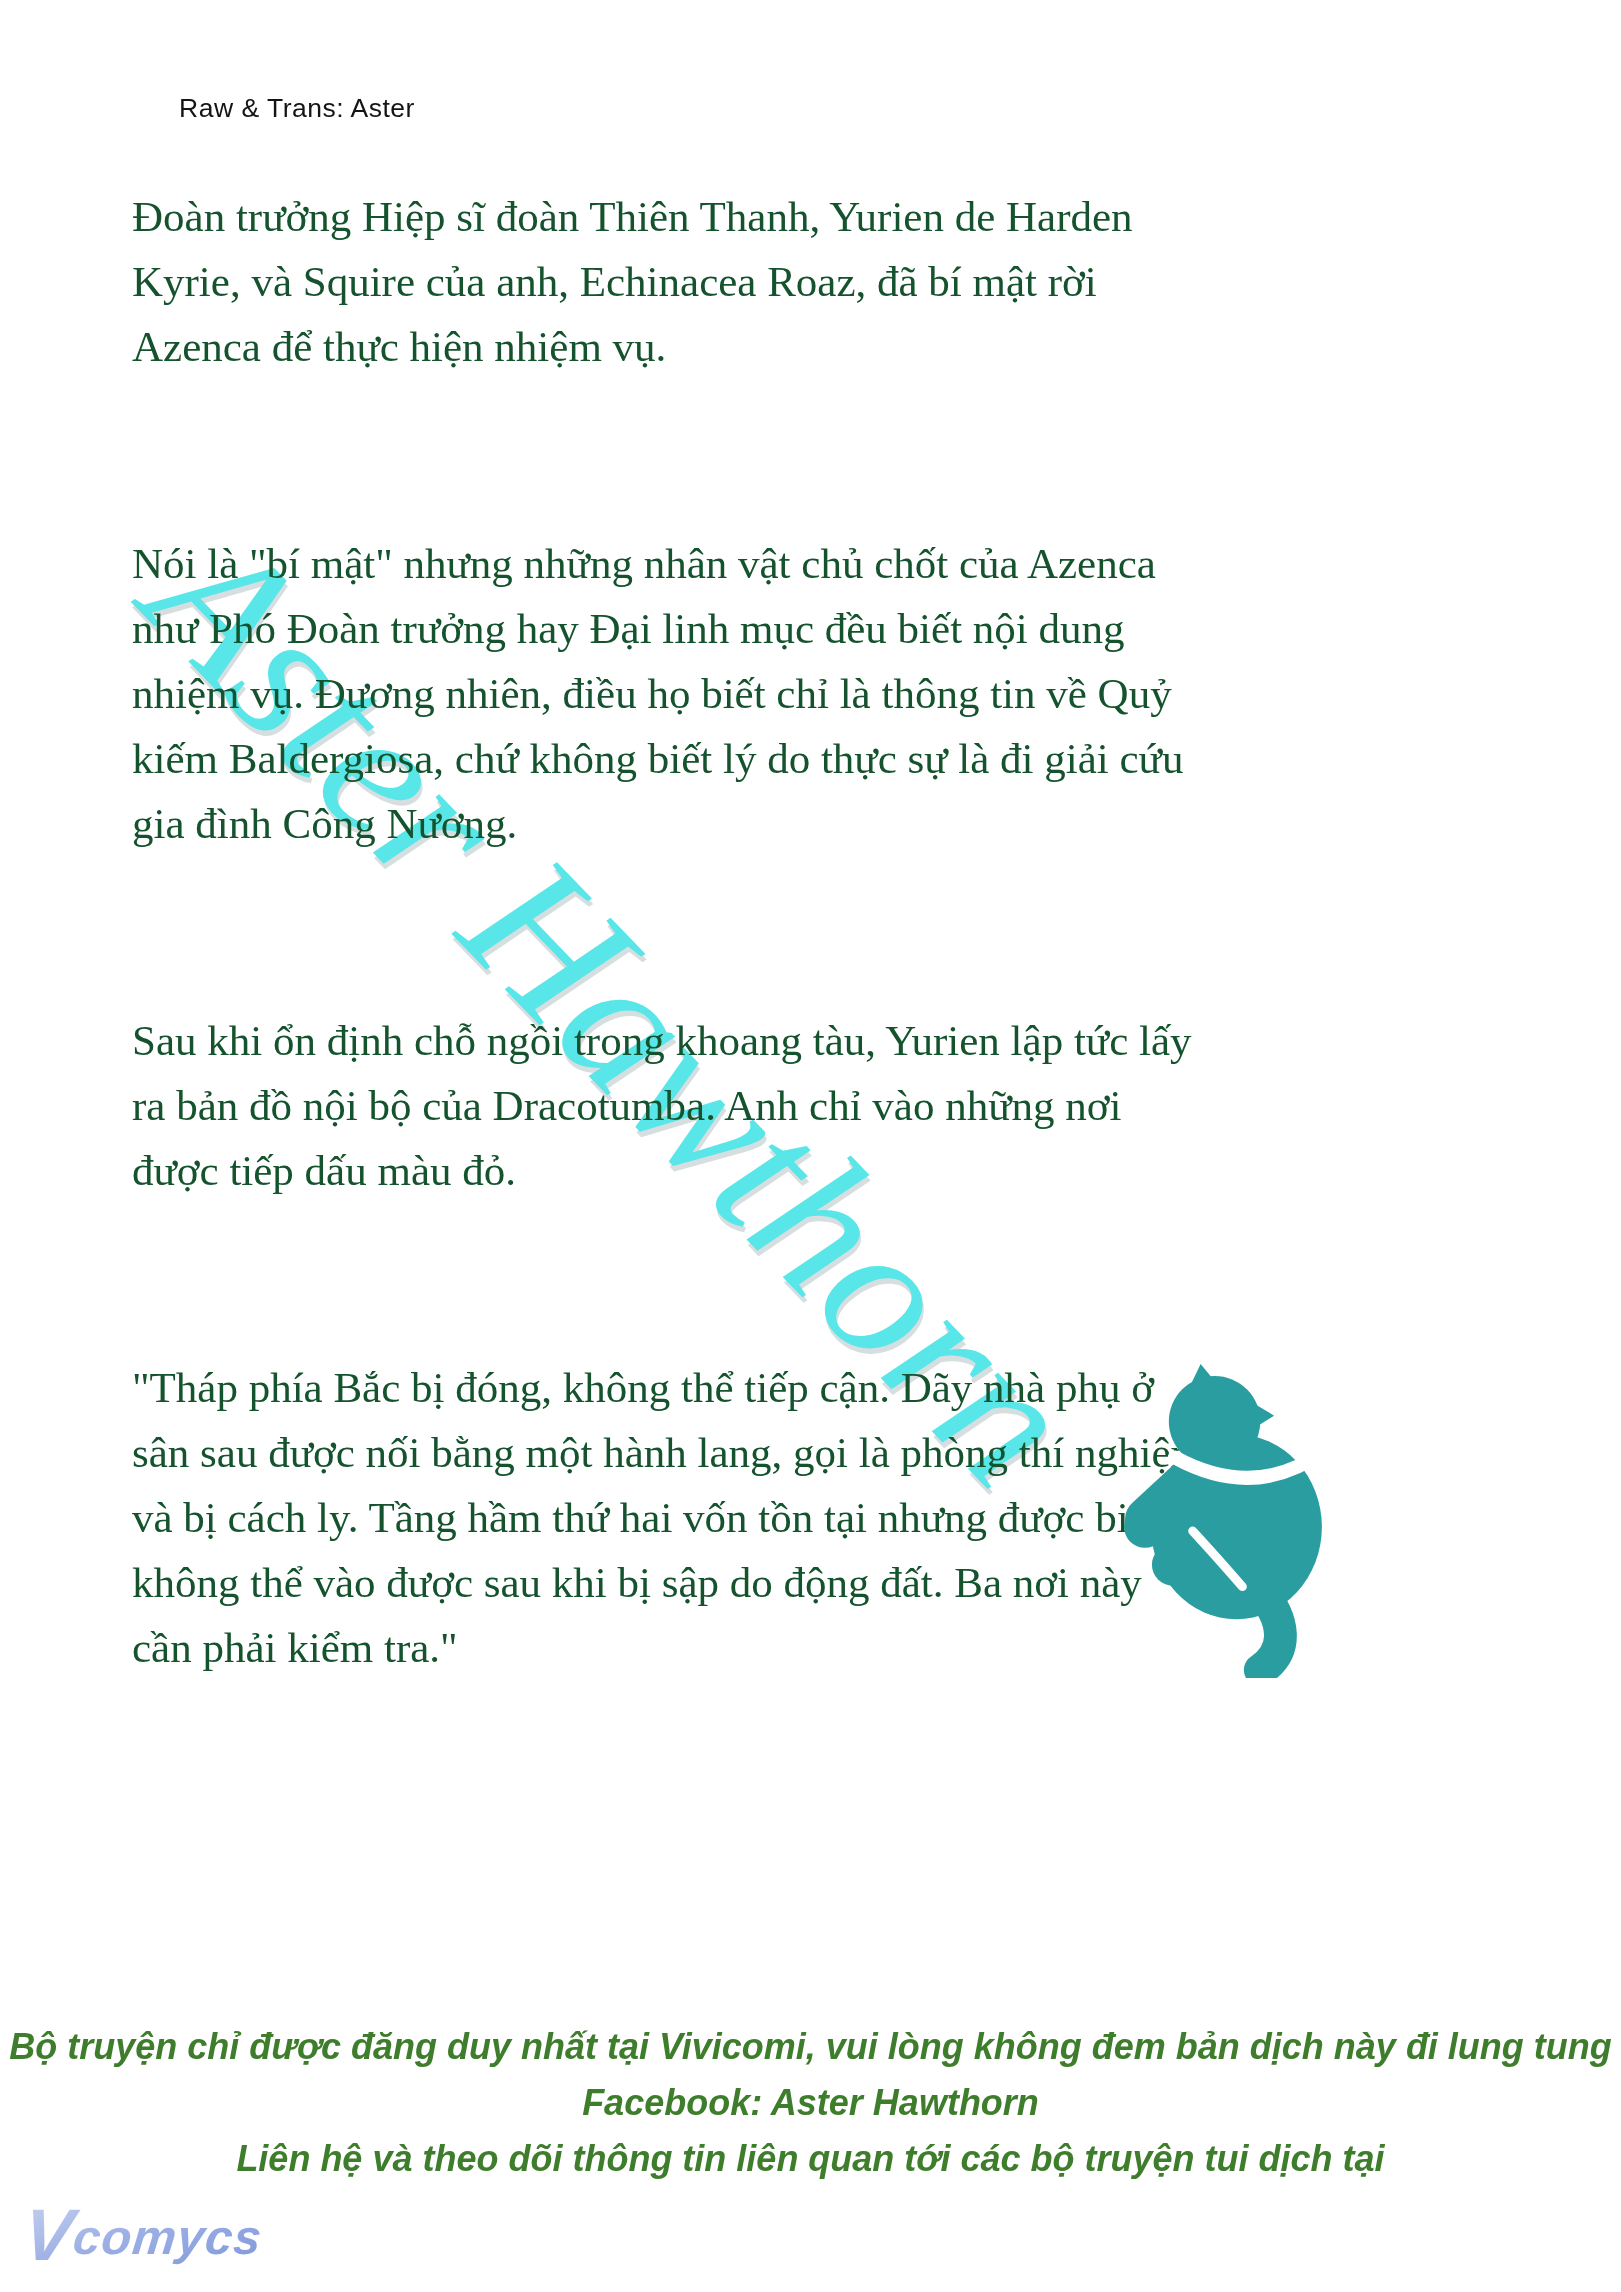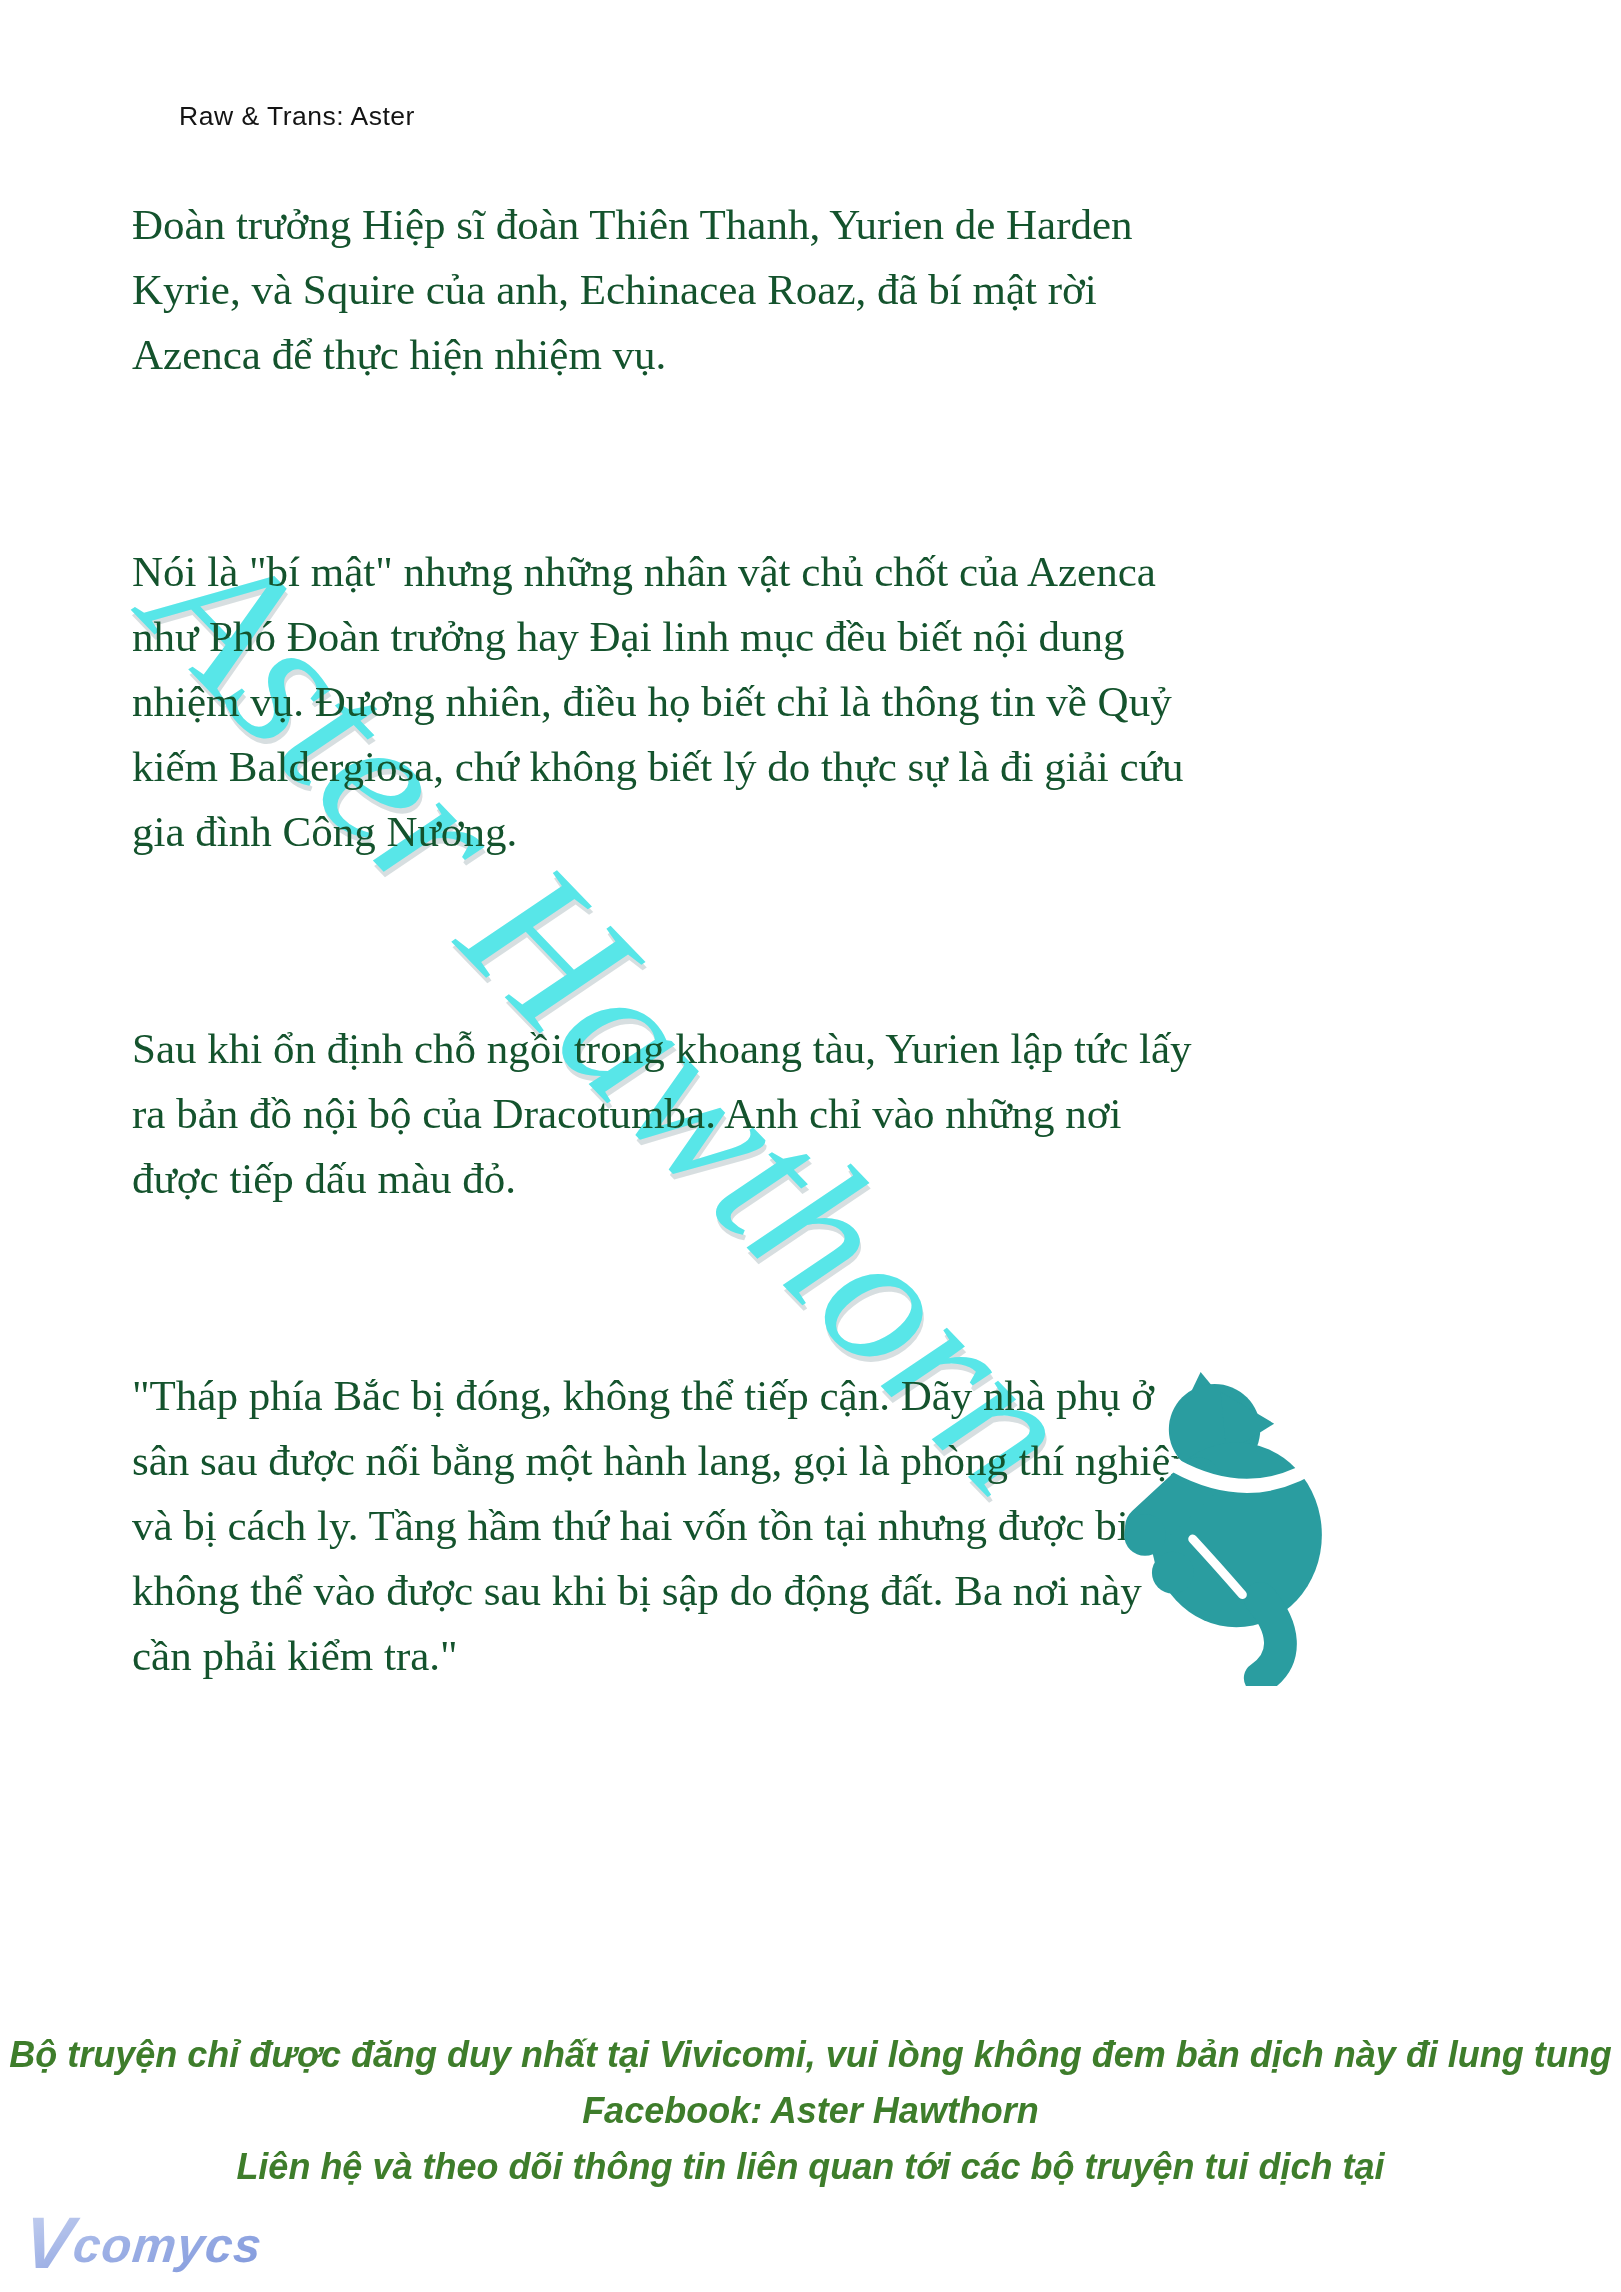"Raw & Trans: Aster" .page { margin-top: 8px -> none }
